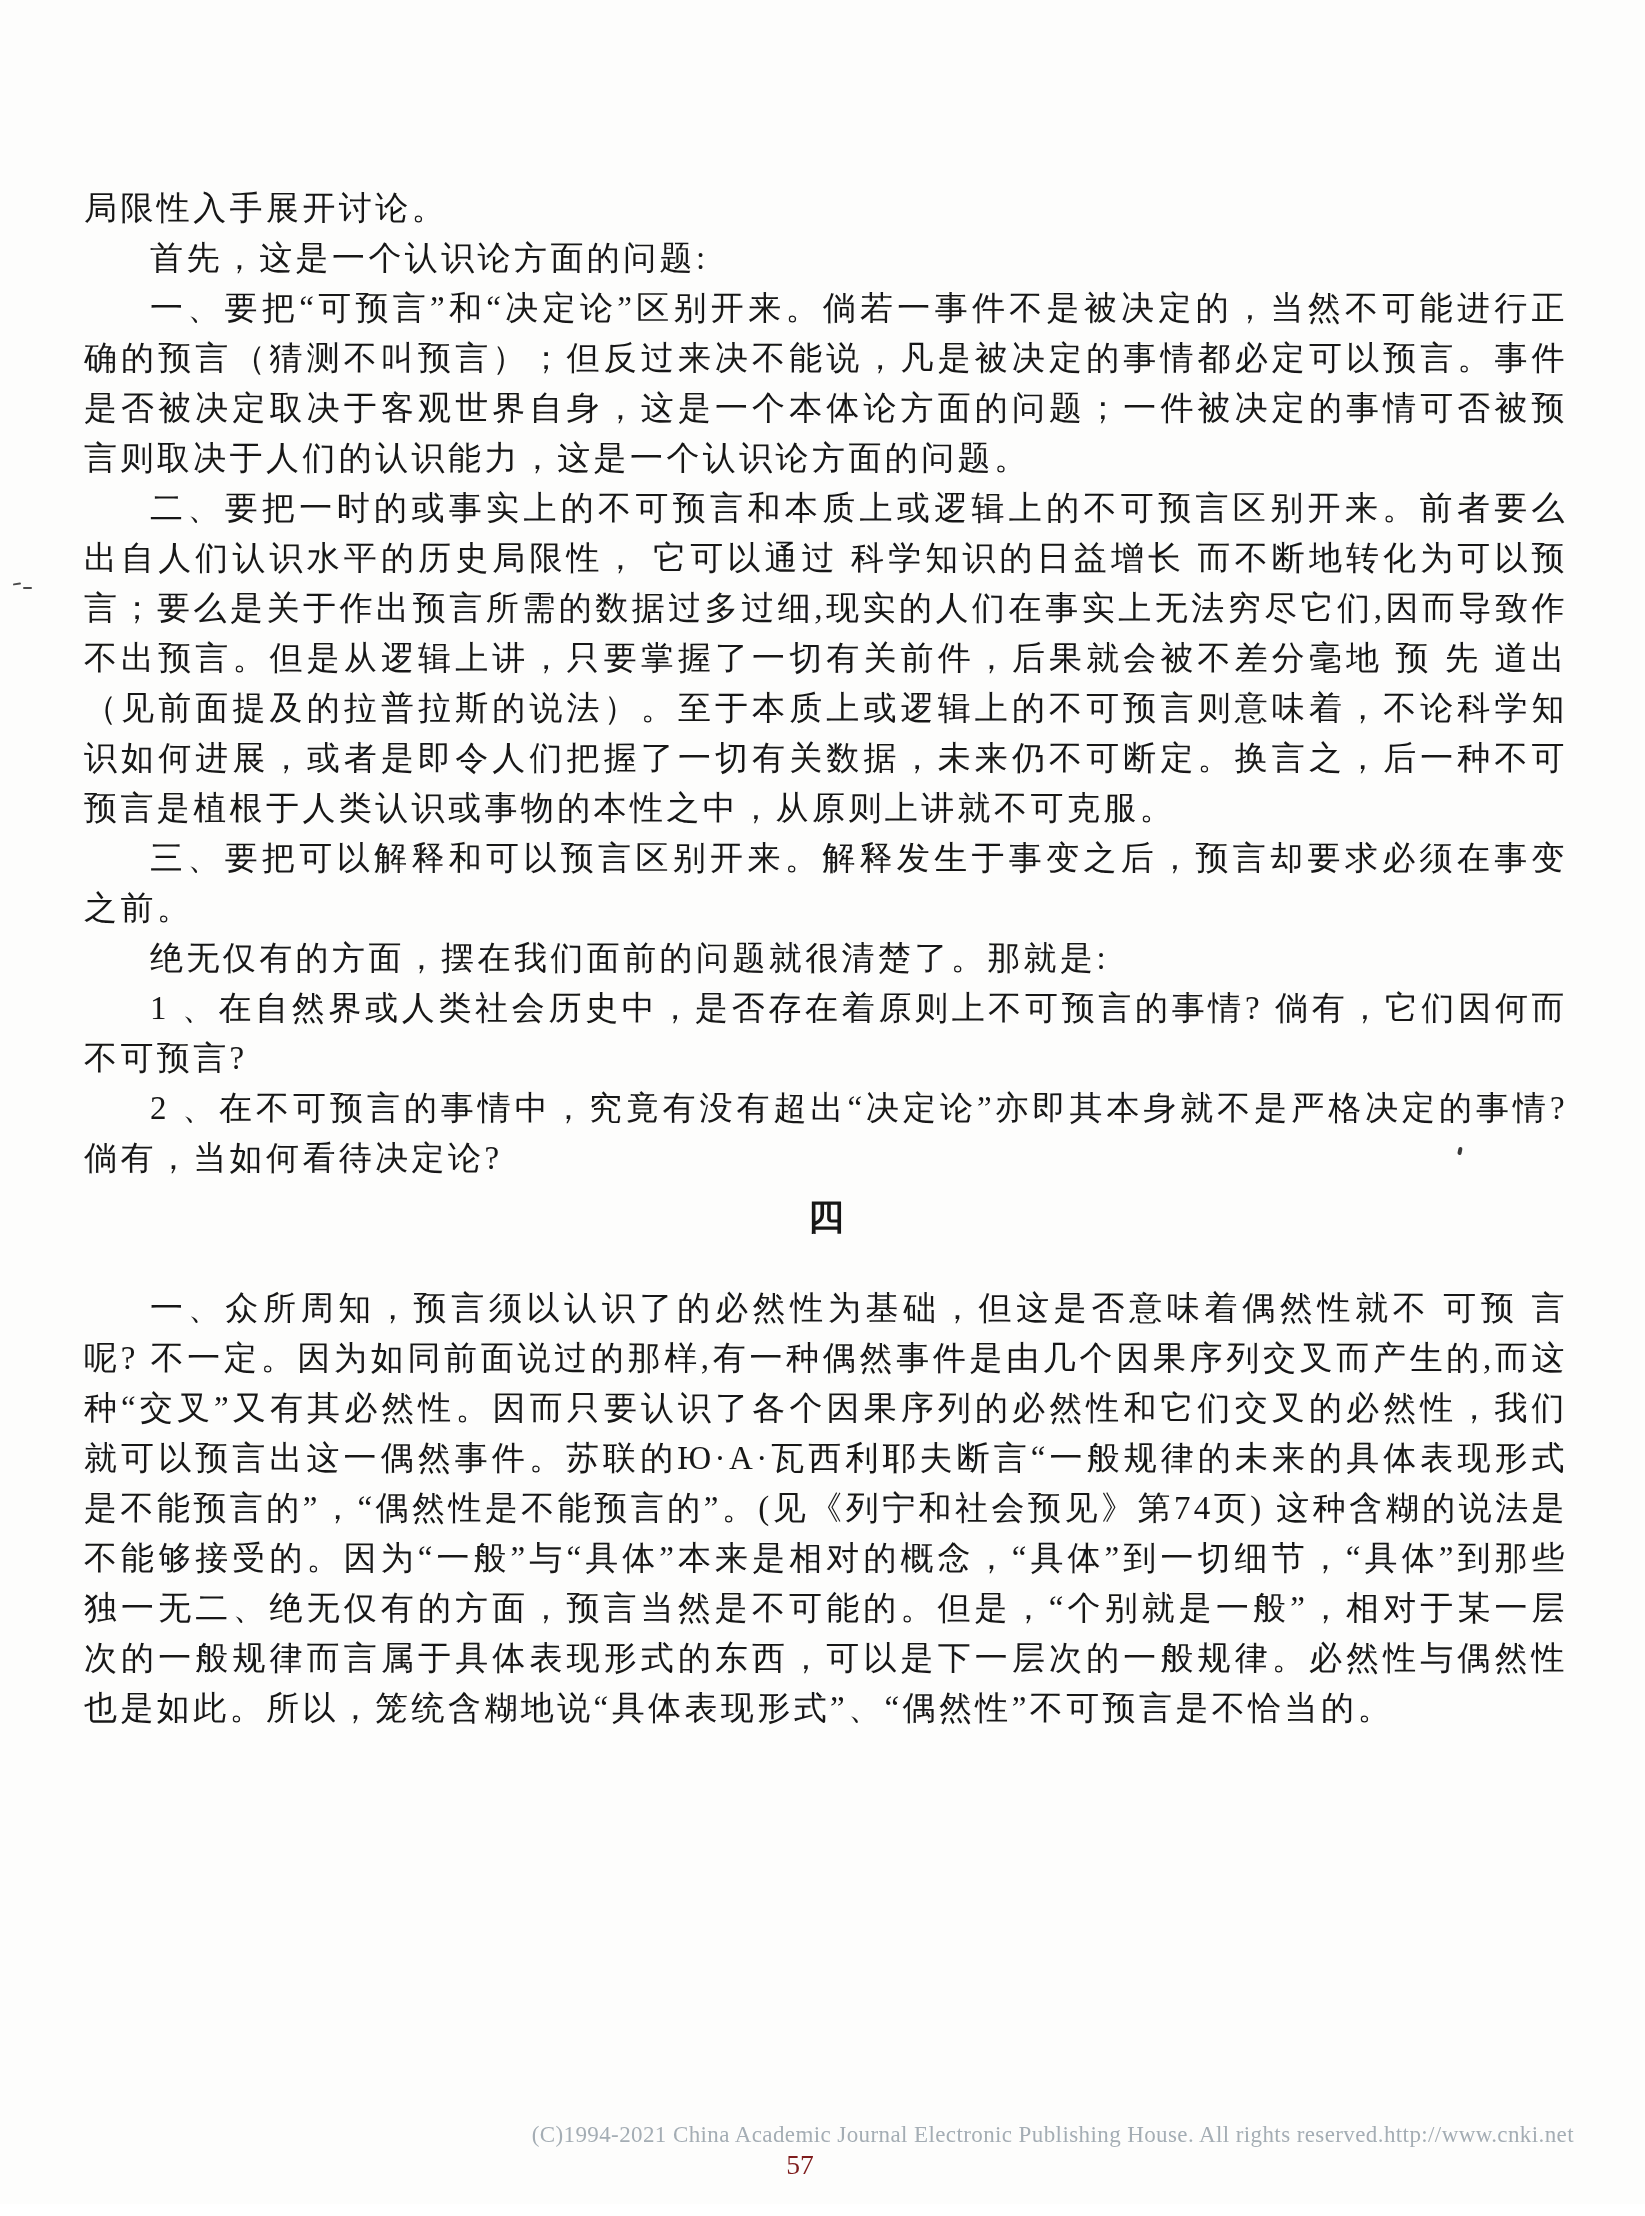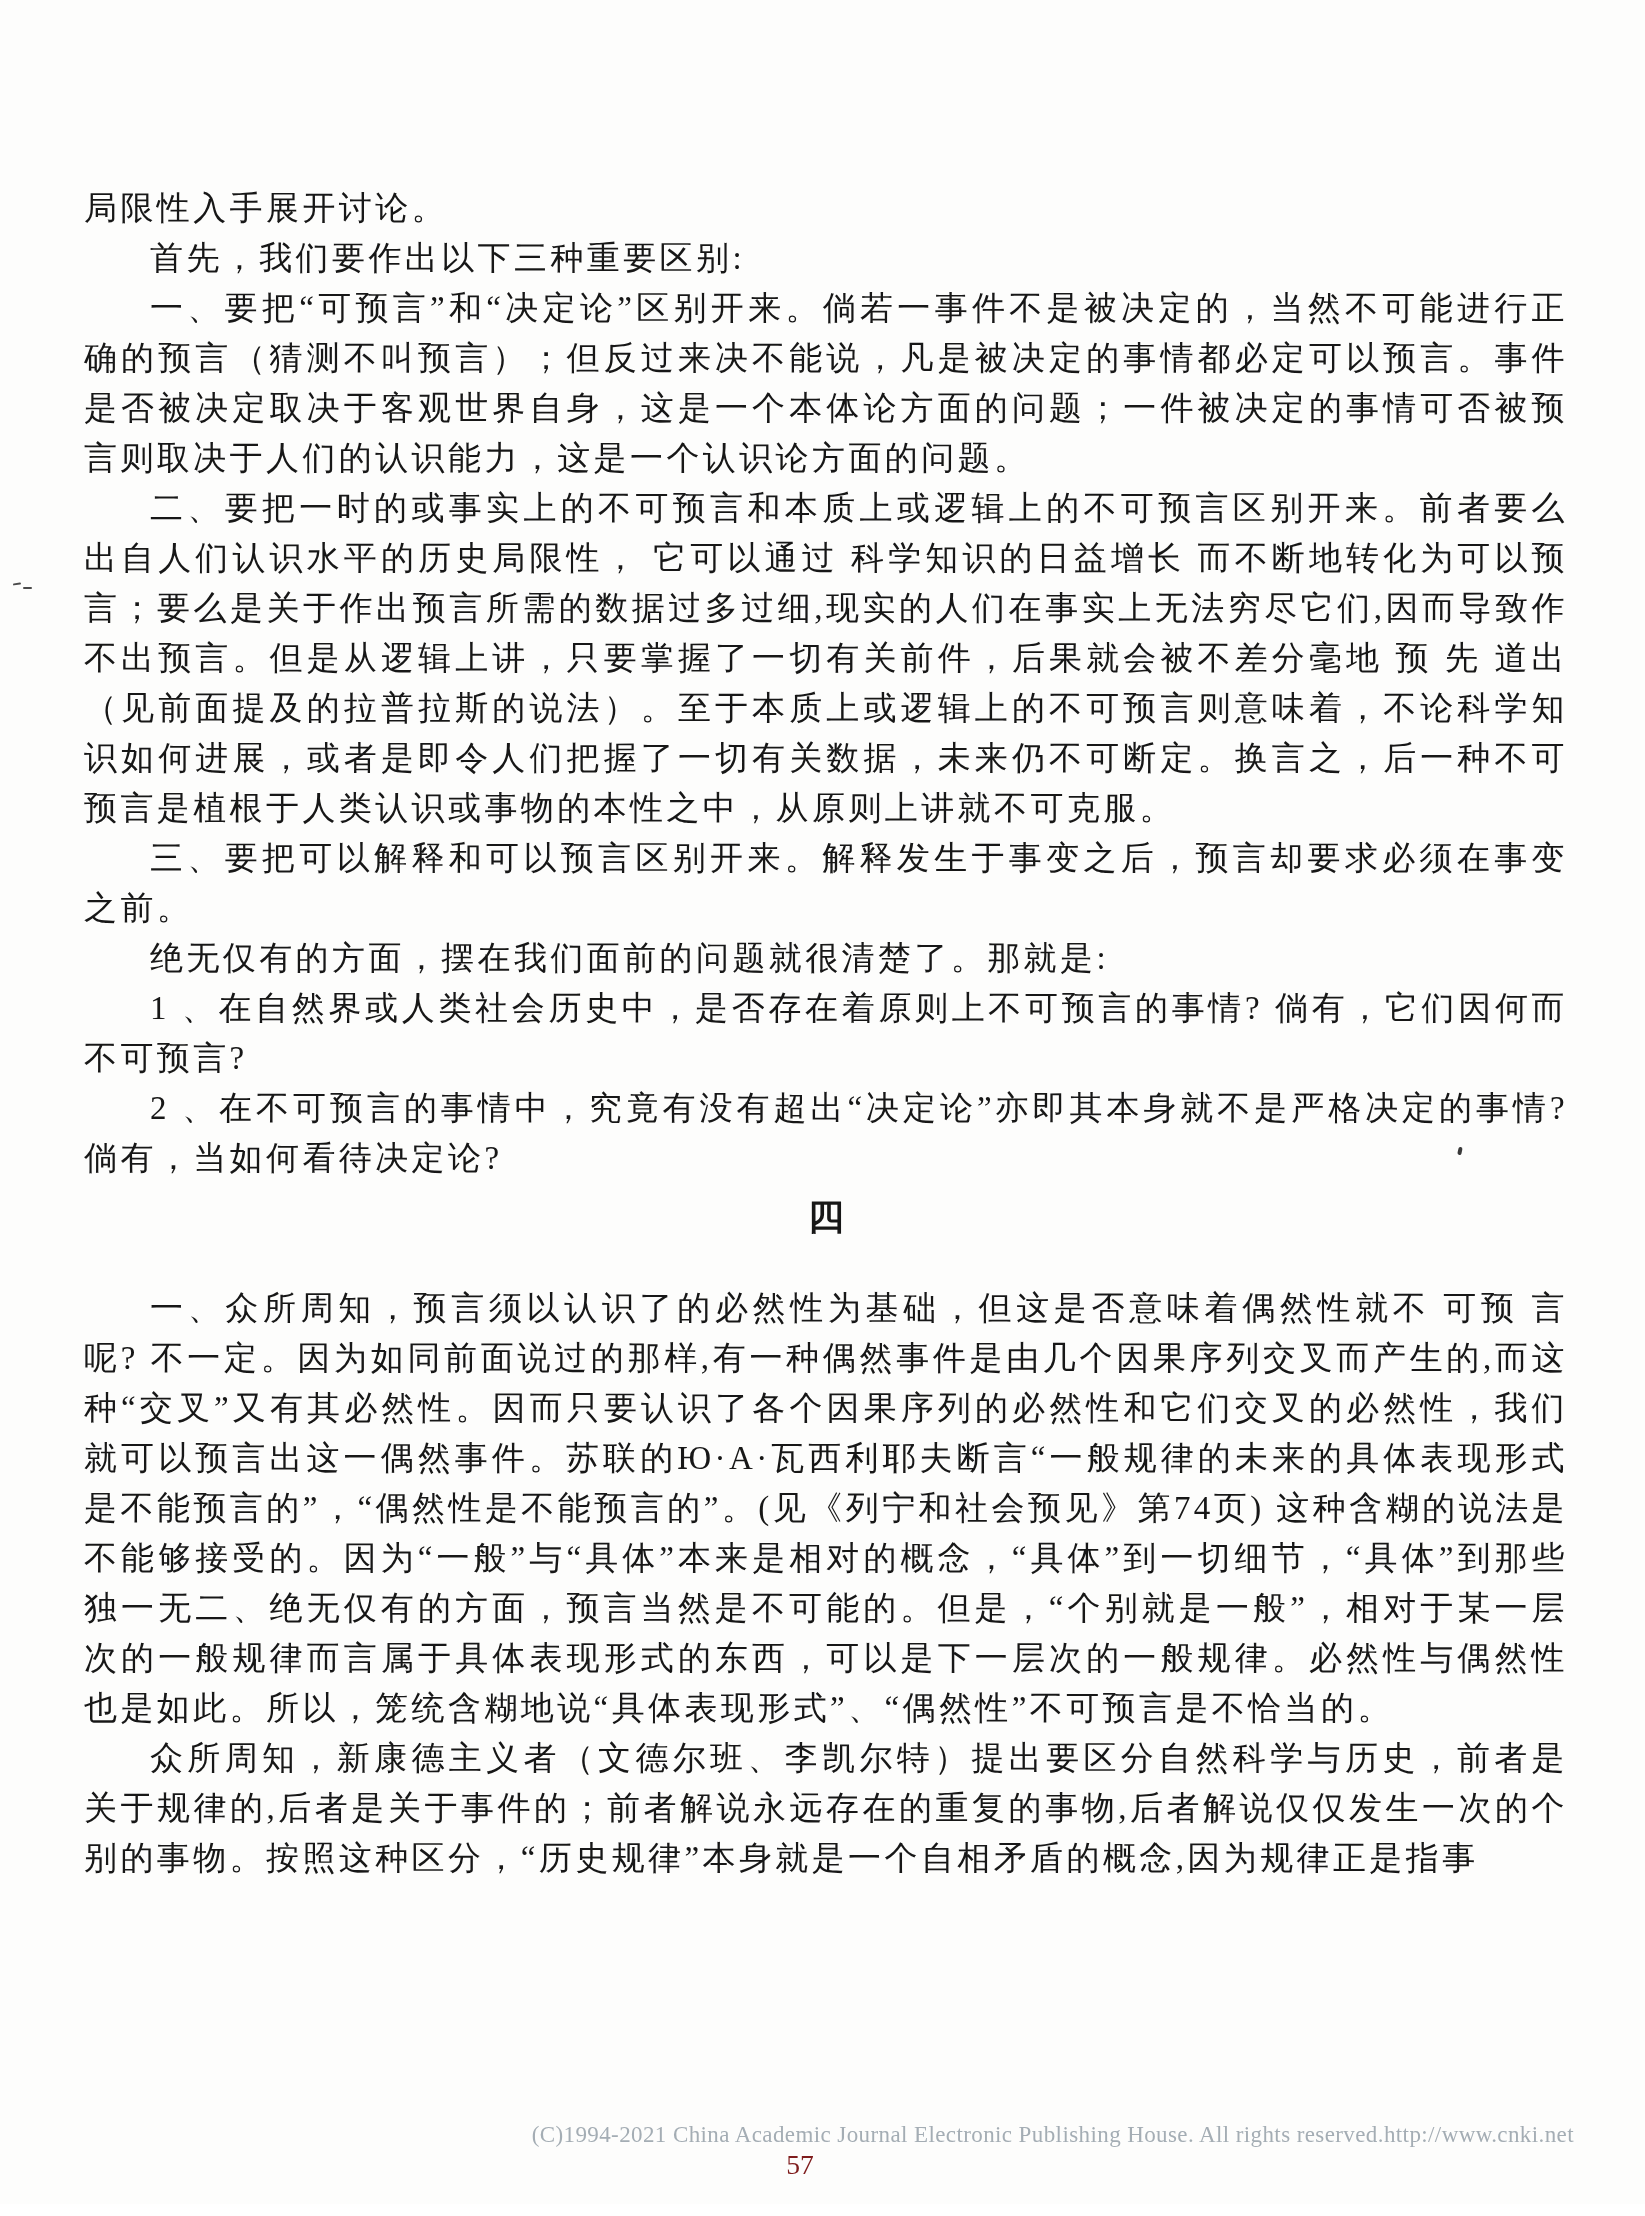"首先，我们要作出以下三种重要区别:" p.line { text: 我们要作出以下三种重要区别 -> 这是一个认识论方面的问题 }
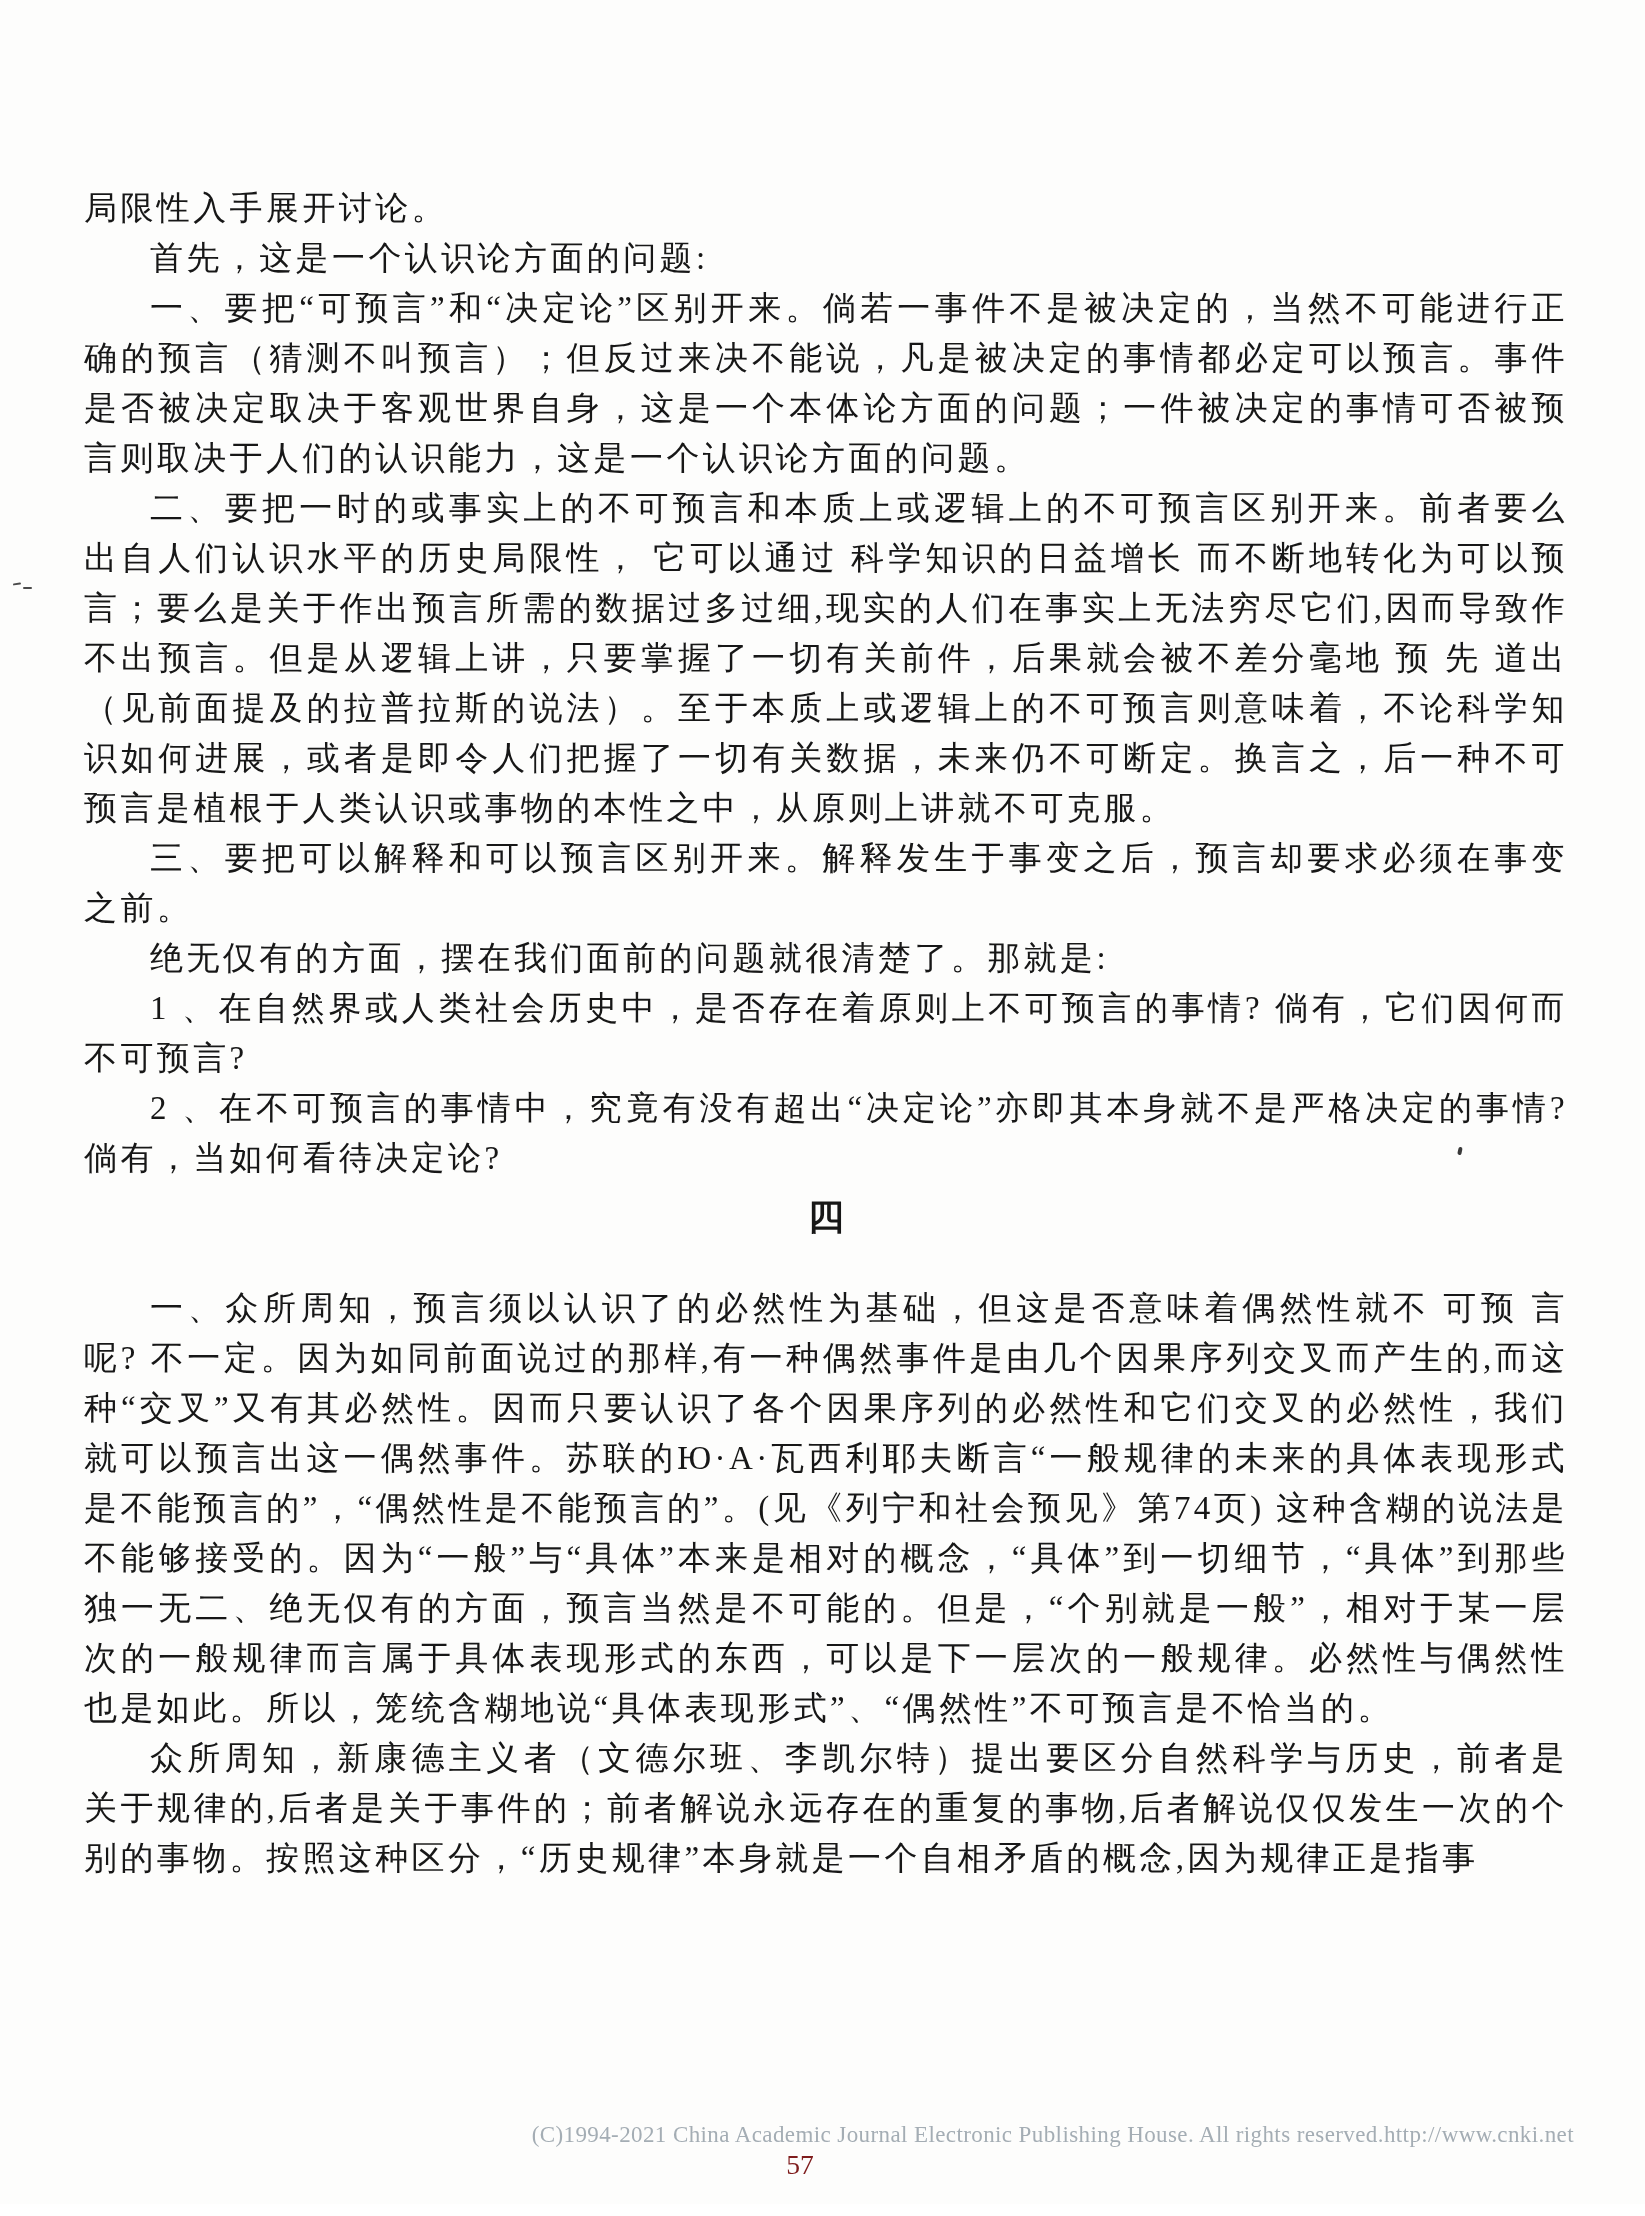"众所周知，新康德主义者（文德尔班、李凯尔特）提出要区分自然科学与历史，前者是关于" p.line { html: <p>众所周知，新康德主义者（文德尔班、李凯尔特）提出要区分自然科学与历史，前者是关于规律的,后者是关于事件的；前者解说永远存在的重复的事物,后者解说仅仅发生一次的个别的事物。按照这种区分，“历史规律”本身就是一个自相矛盾的概念,因为规律正是指事</p> -> none }
